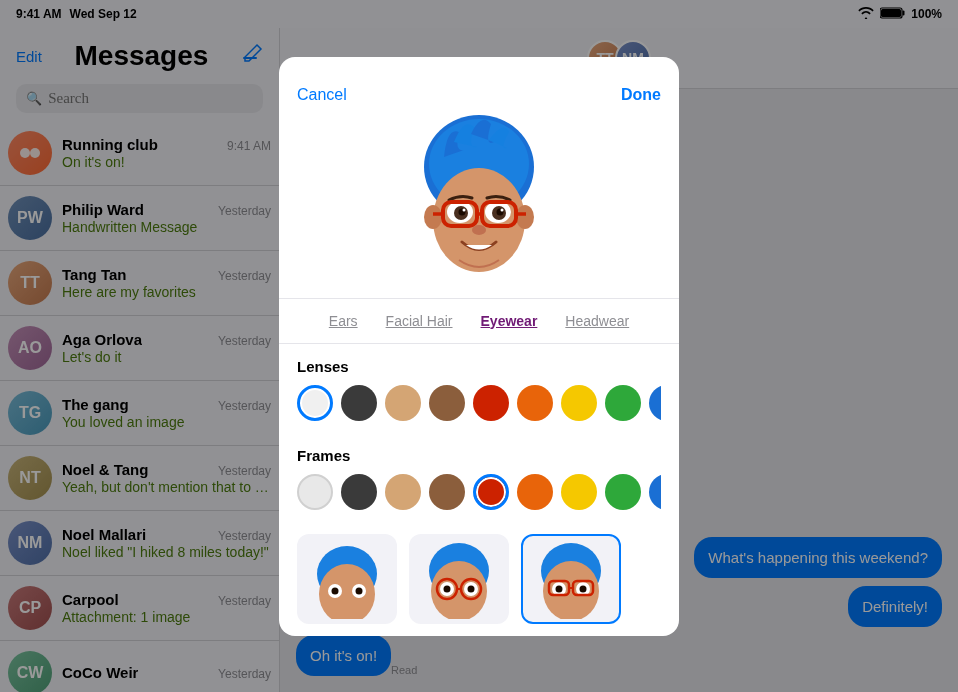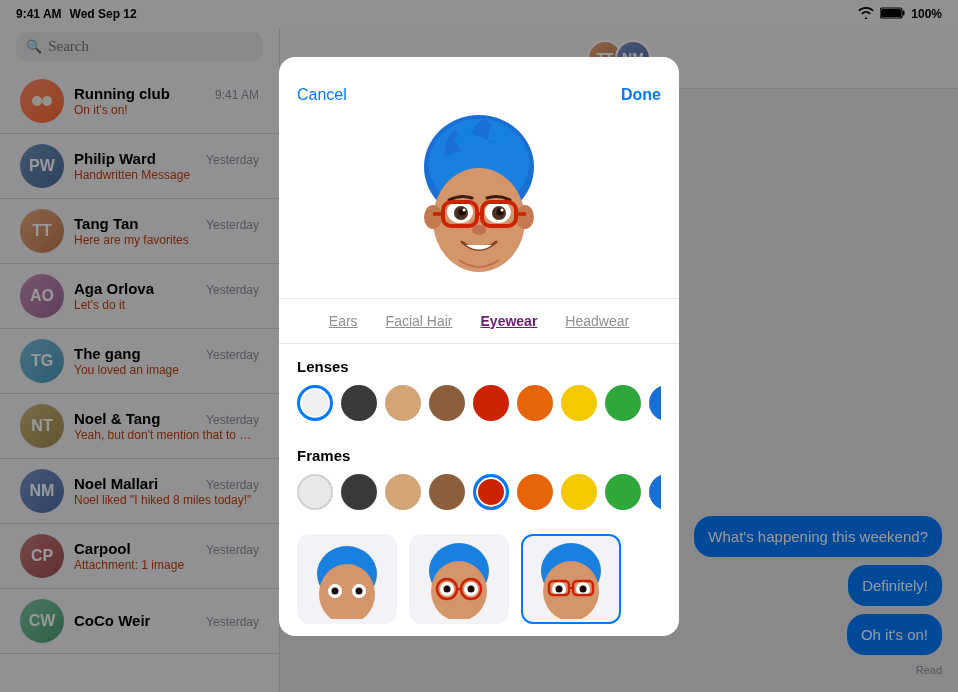"Edit" div.sidebar-header { html: none -> <div> <button>Edit</button> <span>Messages</span> <button> <svg> <rect></rect> <path></path> </svg> </button> </div> }
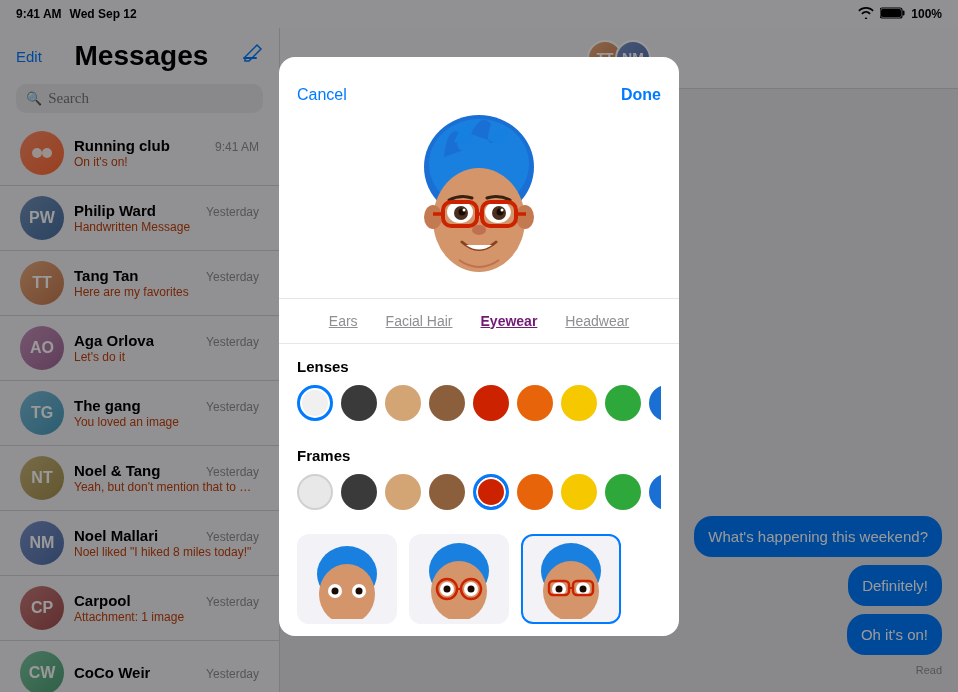"Running club" .conversation-item { padding: 10px 20px -> 10px 8px }
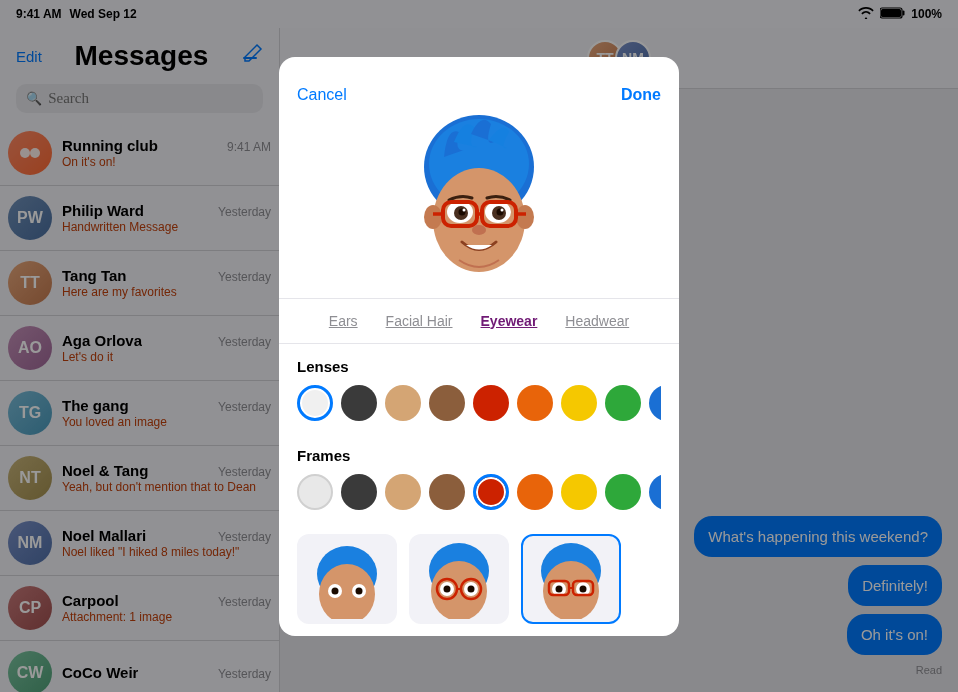"On it's on!" .conversation-preview { color: #c2410c -> #4d7c0f; font-size: 12px -> 14px }
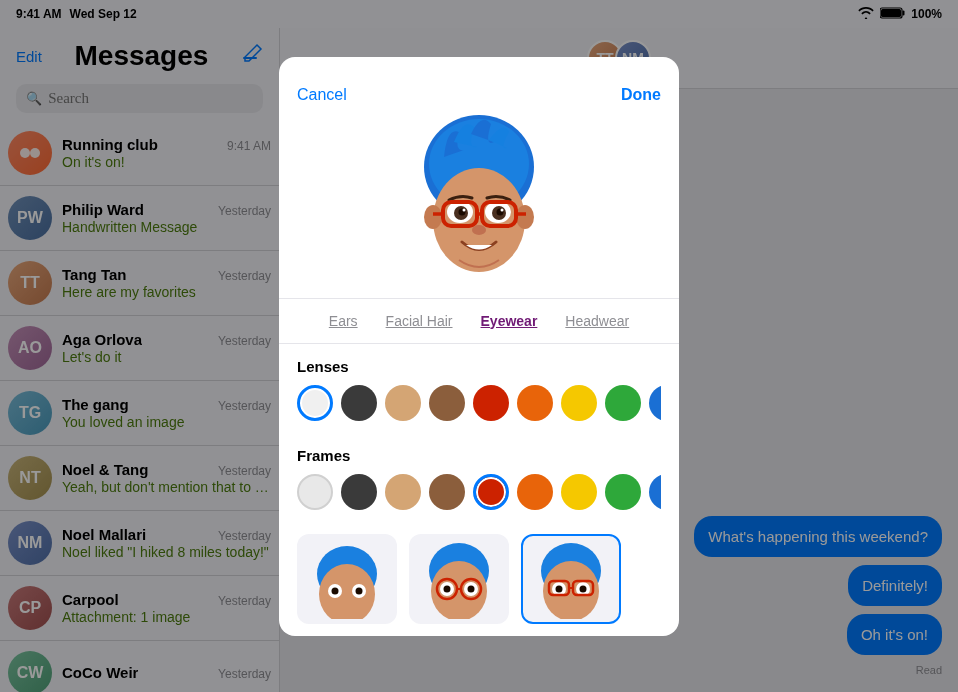"Oh it's on!" div { flex-direction: column -> row }
